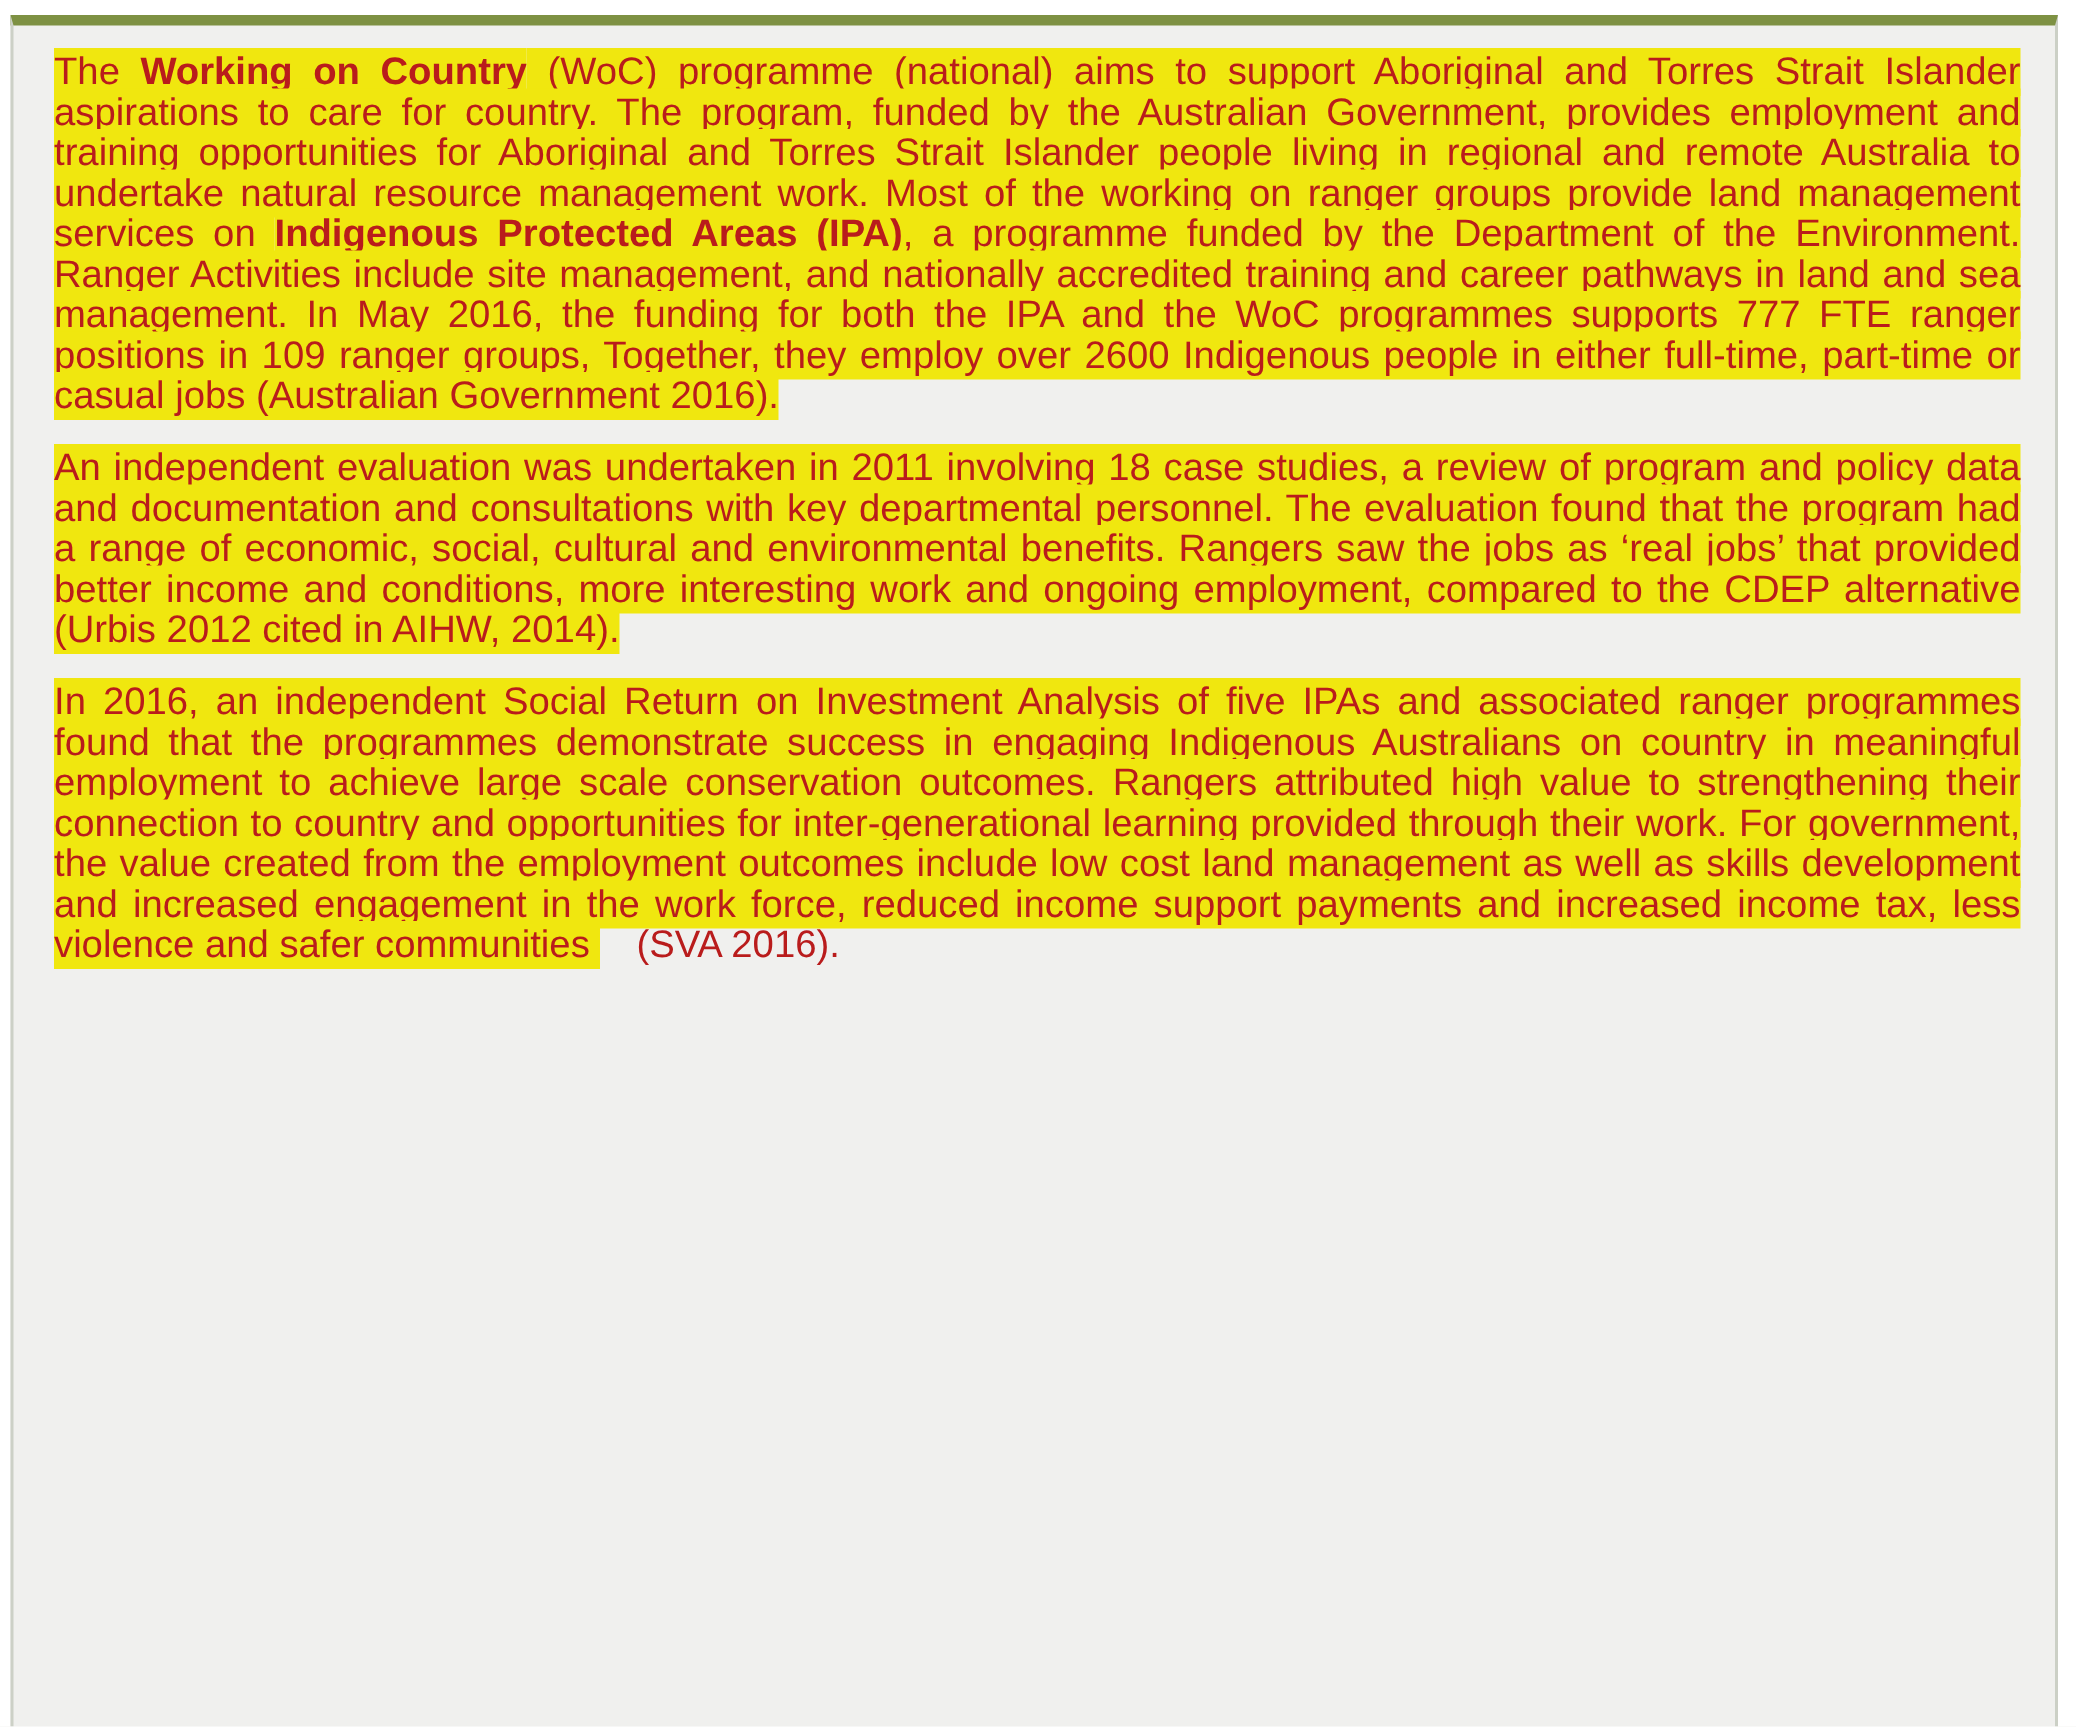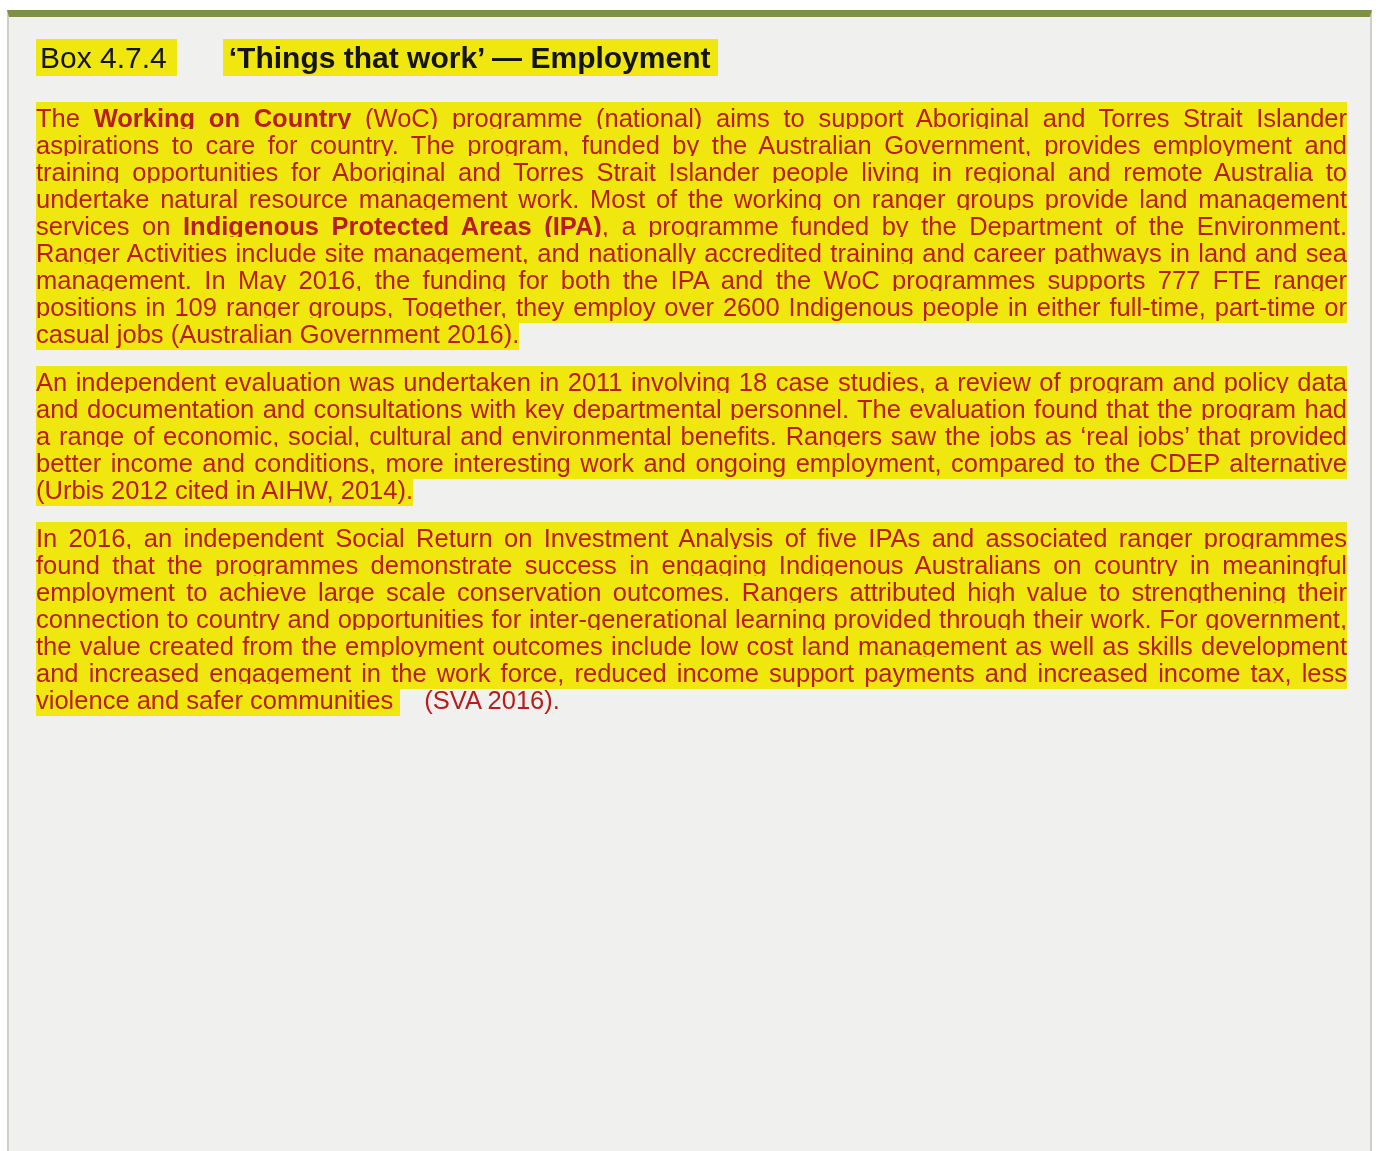"Box 4.7.4 ‘Things that work’" div.box-title { html: <div> <span>Box 4.7.4</span><span></span><span>‘Things that work’ — Employment</span> </div> -> none }
